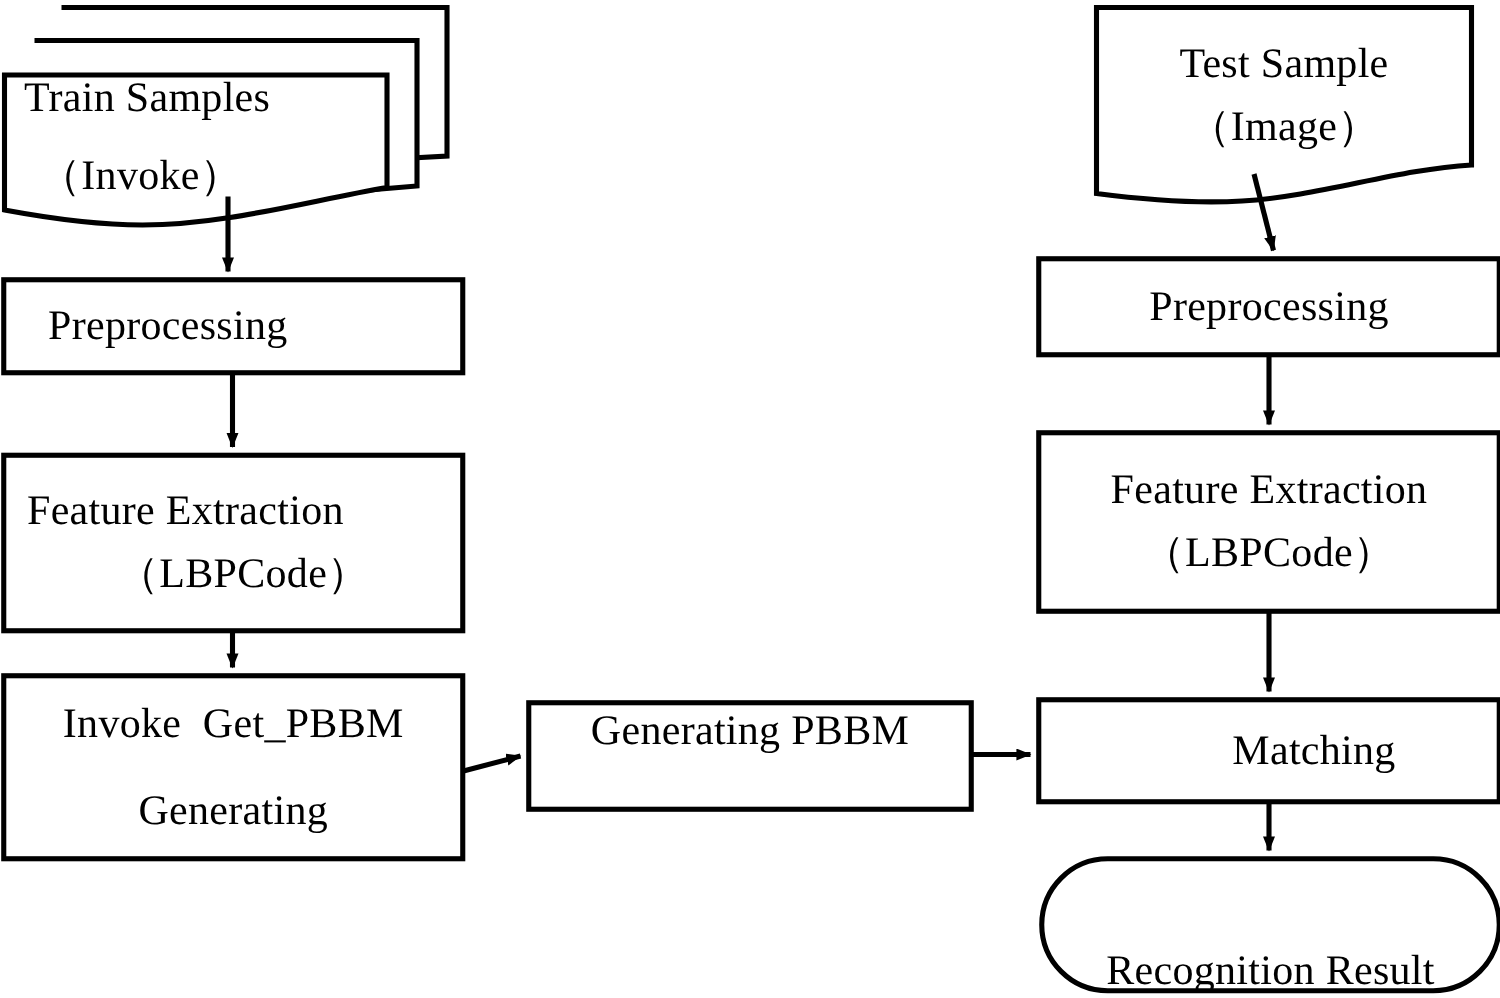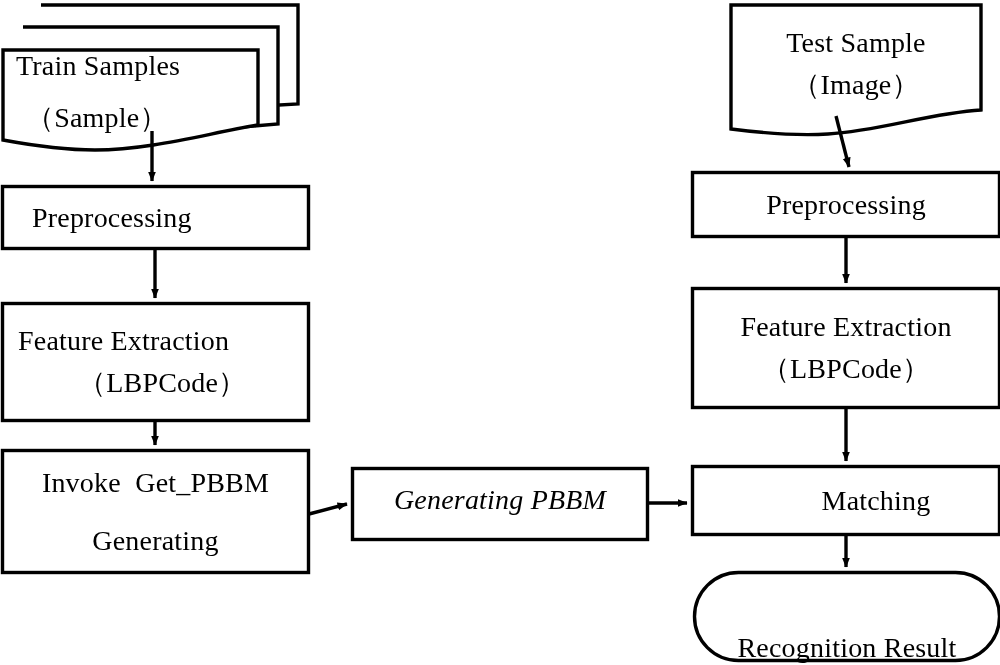"（Sample）" span.l2 { text: Sample -> Invoke }
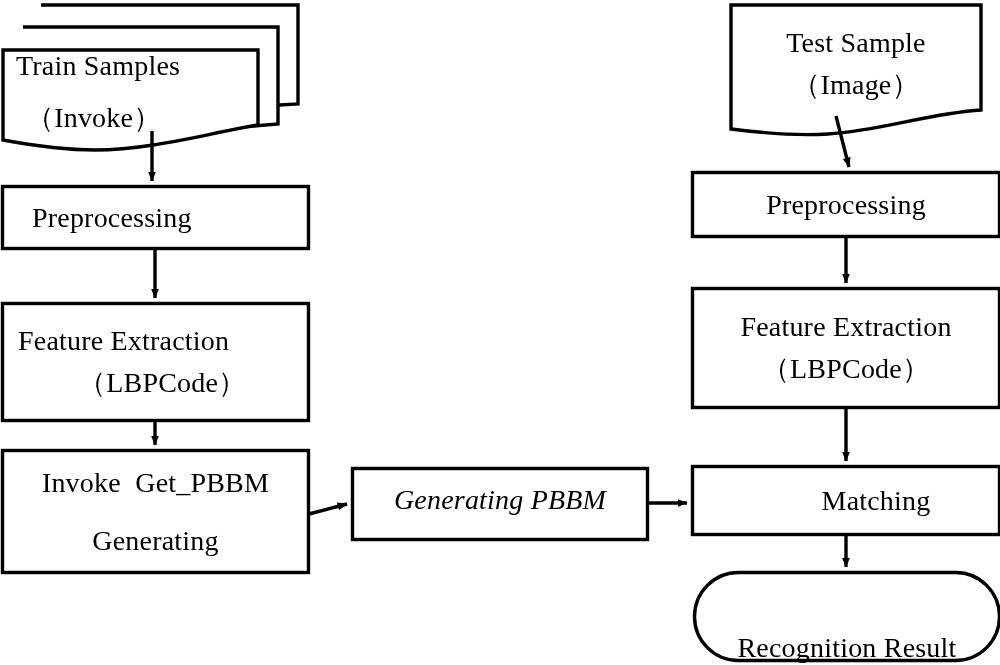"Generating PBBM" div.node-label { font-style: italic -> none; top: 465px -> 453px }
